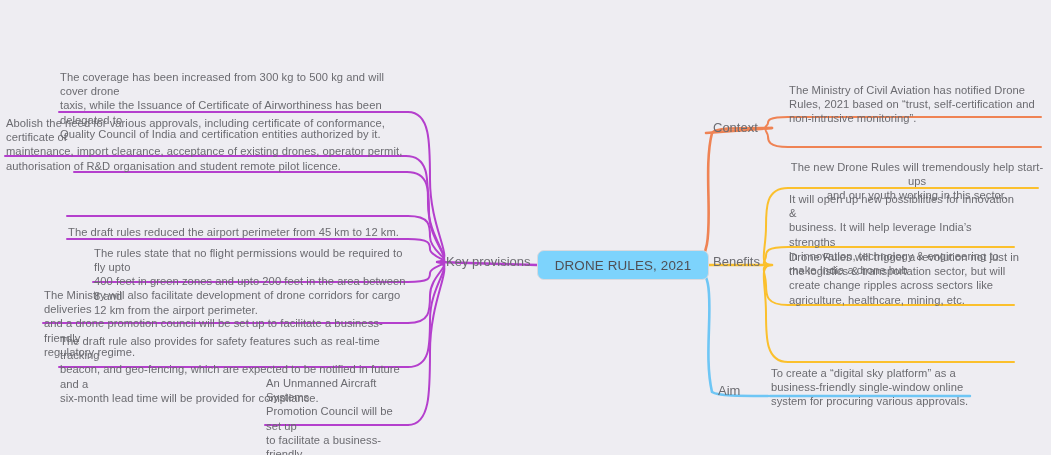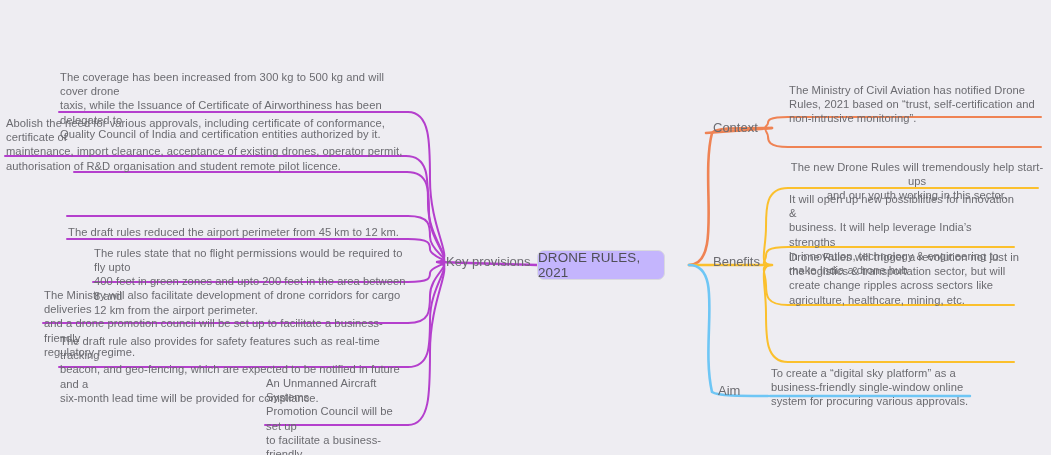"DRONE RULES, 2021" #root { background: #c4b5fd -> #7dd3fc; width: 128px -> 172px }
